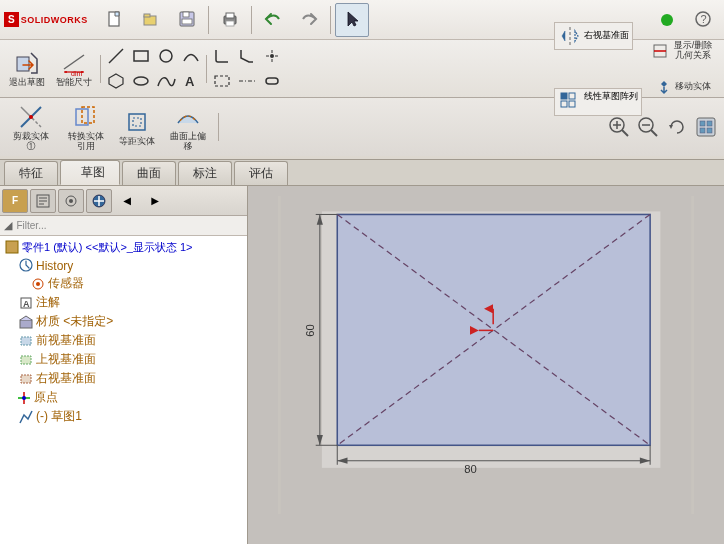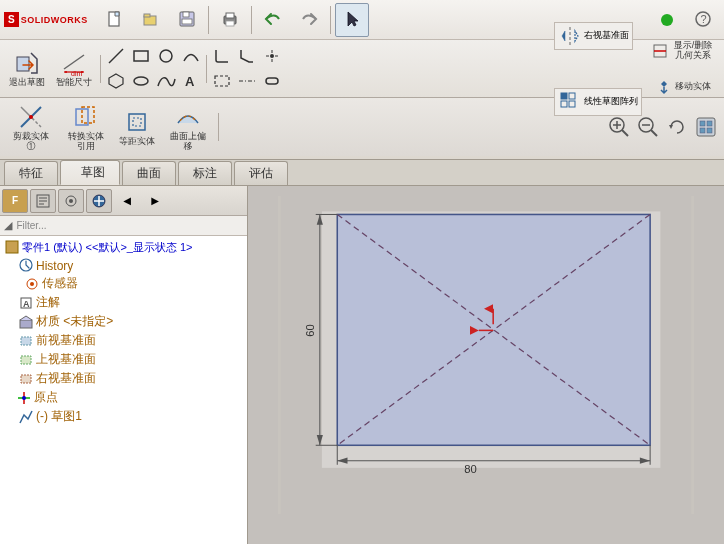"线性草图阵列" div { align-items: center -> flex-start }
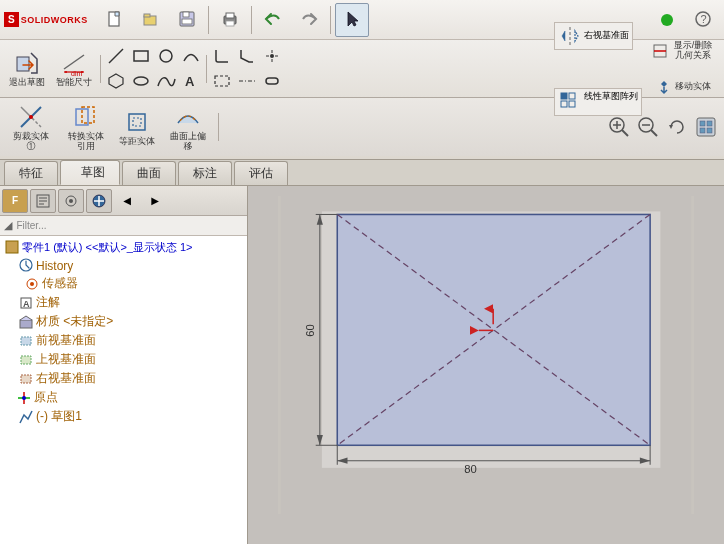"传感器" div.tree-item { padding-left: 24px -> 30px }
